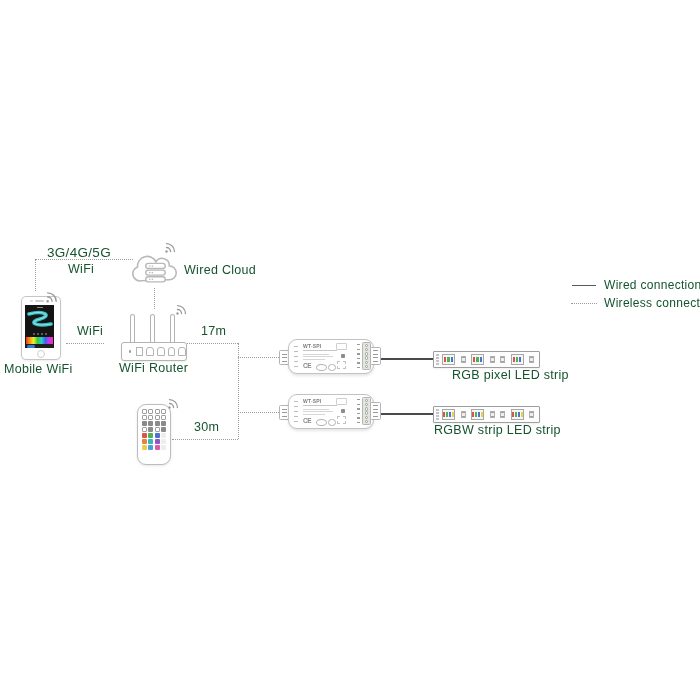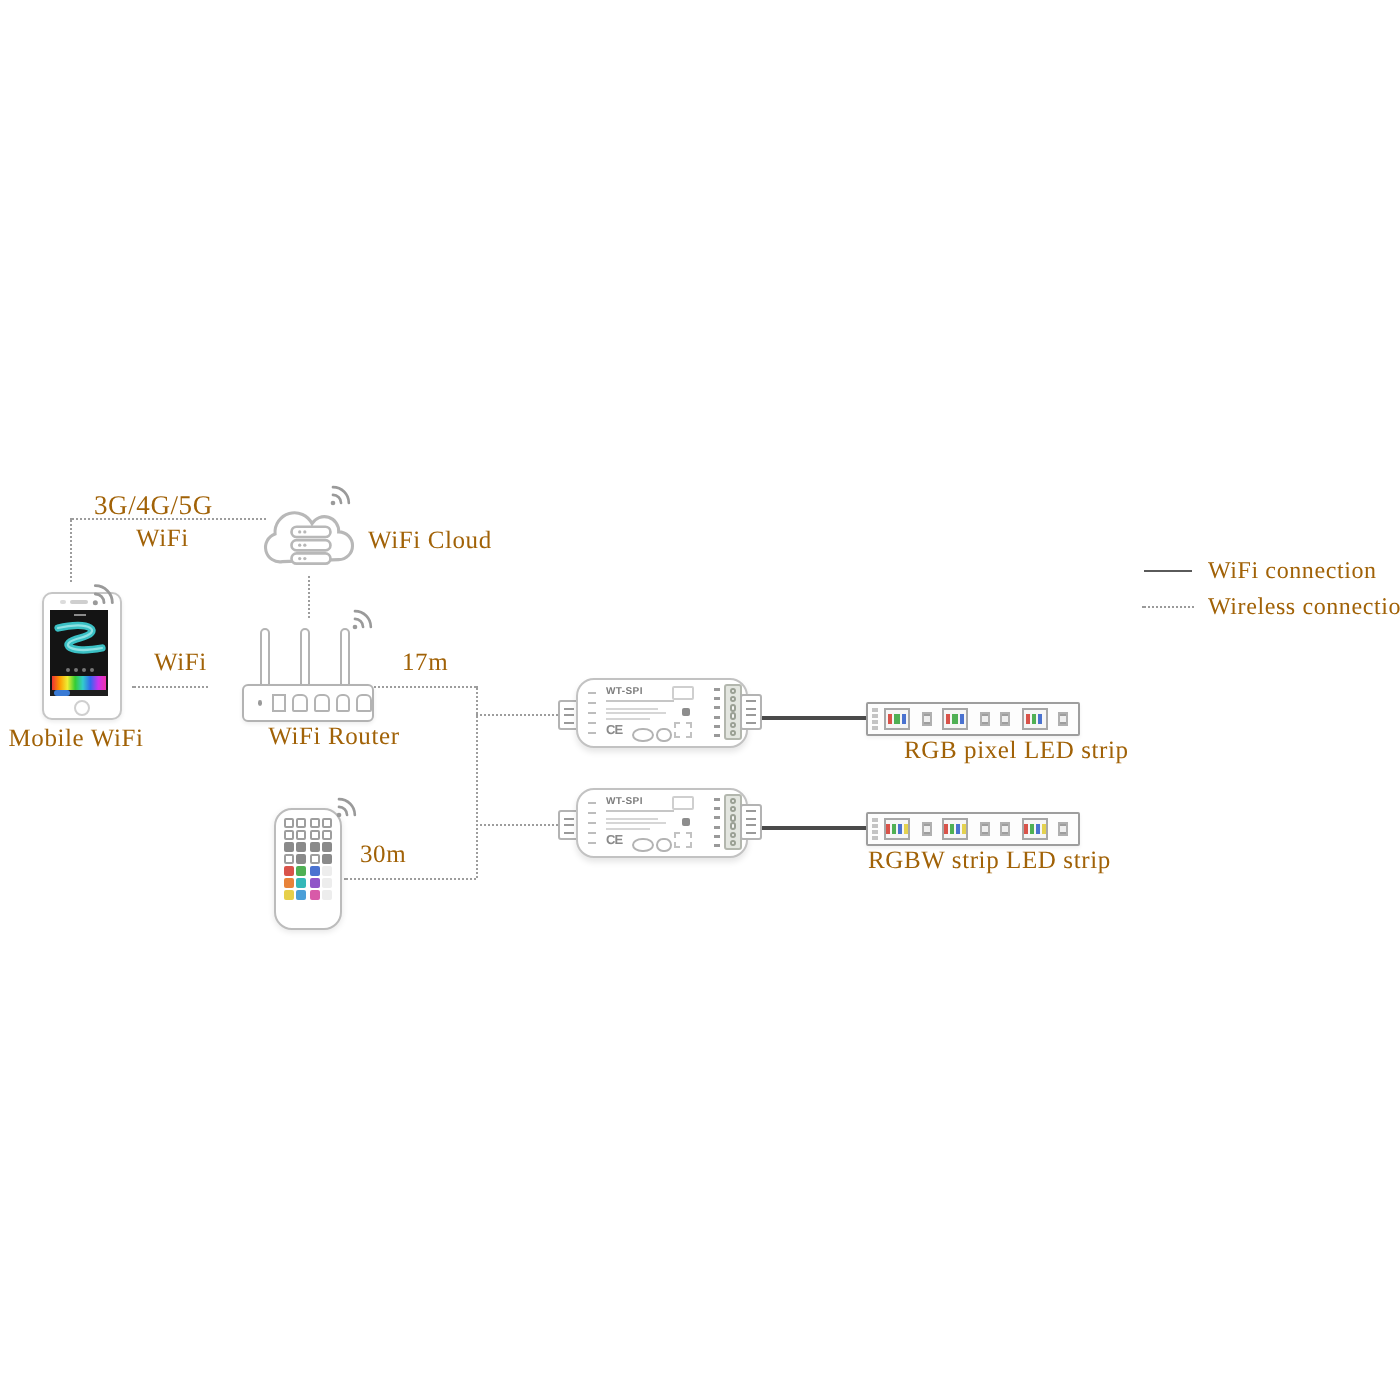"3G/4G/5G" .lbl { color: #a16207 -> #14532d; font-family: Liberation Serif, serif -> none }
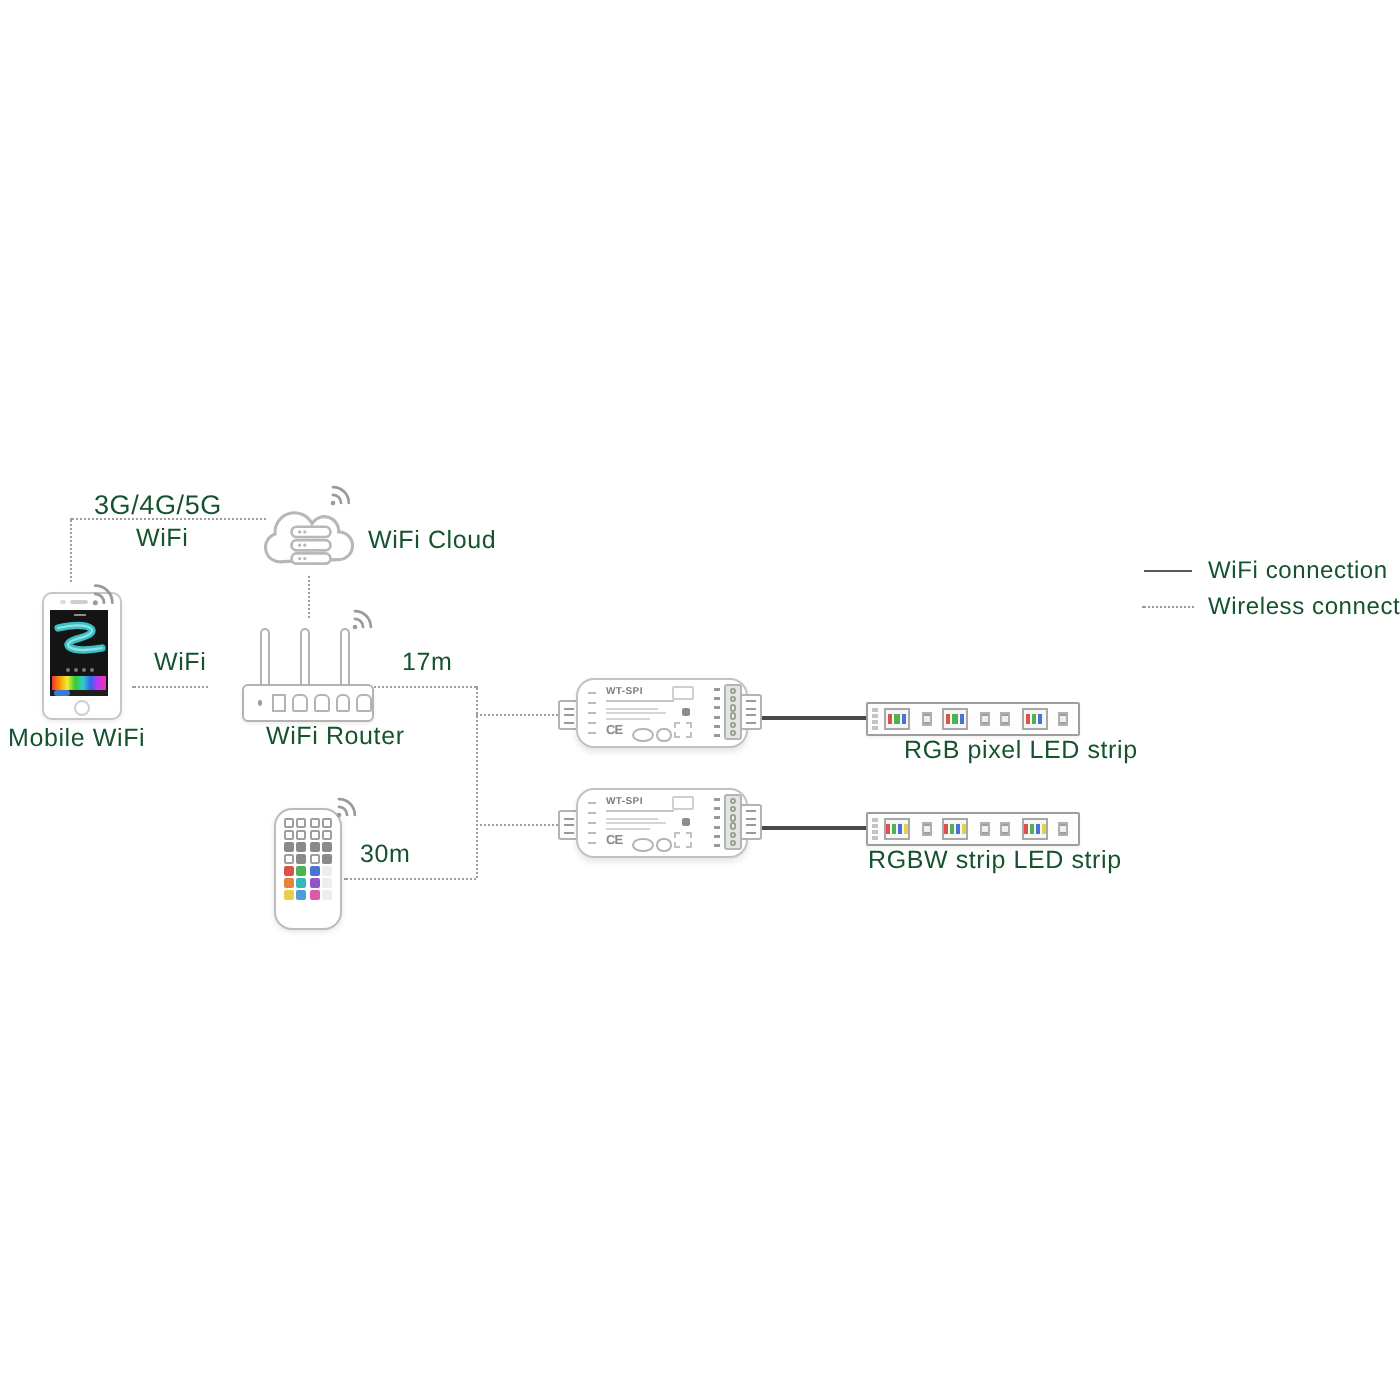"WiFi Cloud" div.lbl { text: WiFi -> Wired }
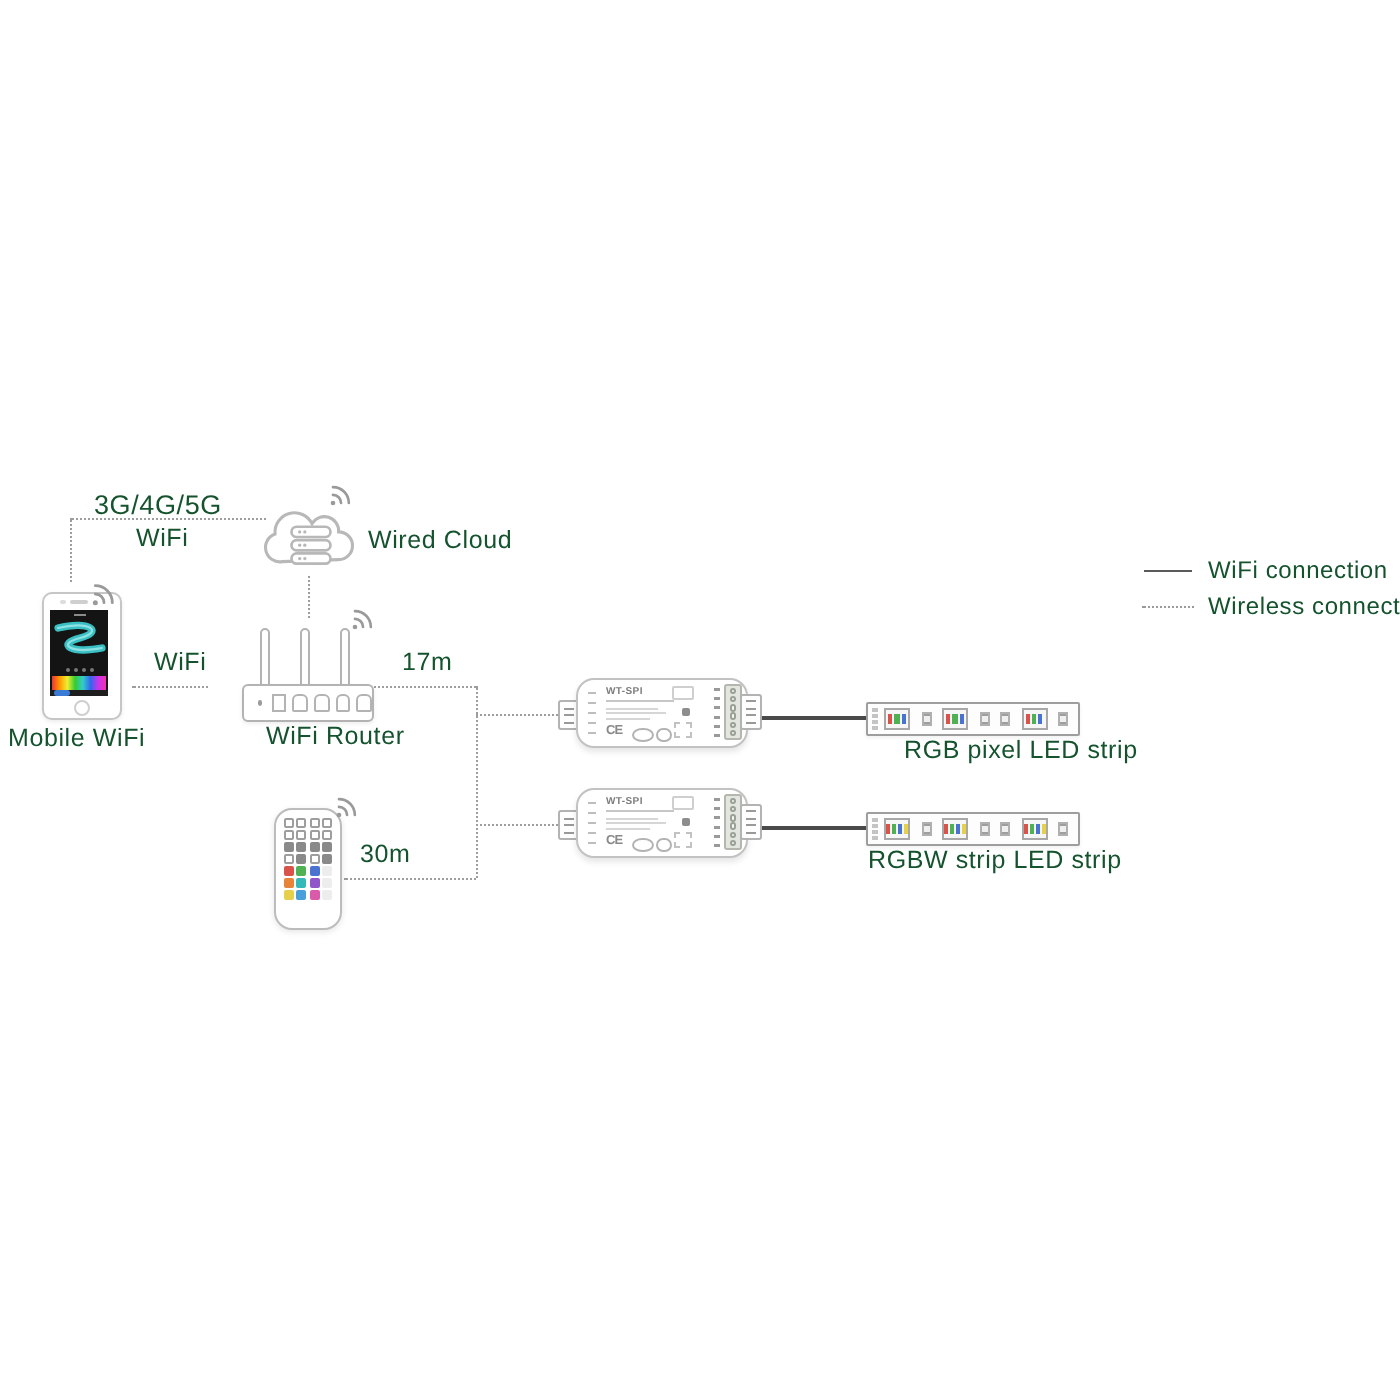"WiFi connection" div.lbl { text: WiFi -> Wired }
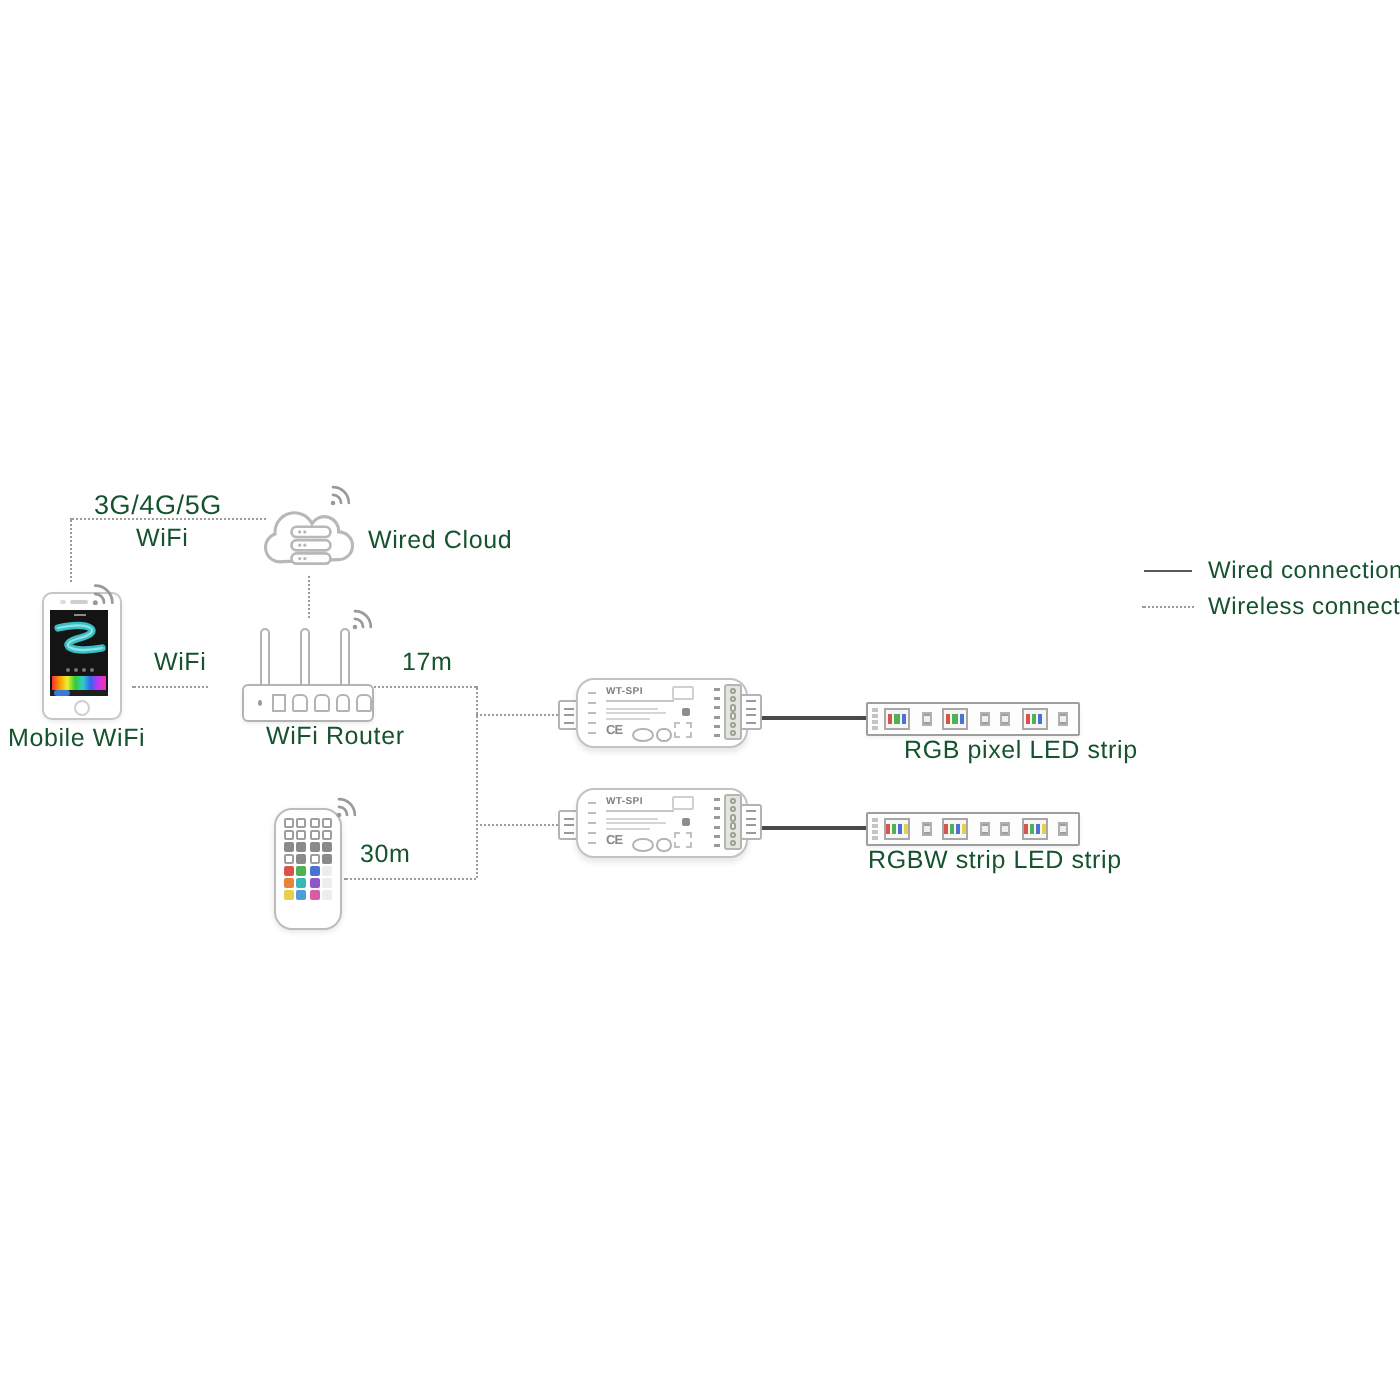"WiFi Router" div.lbl { left: 133px -> 119px }
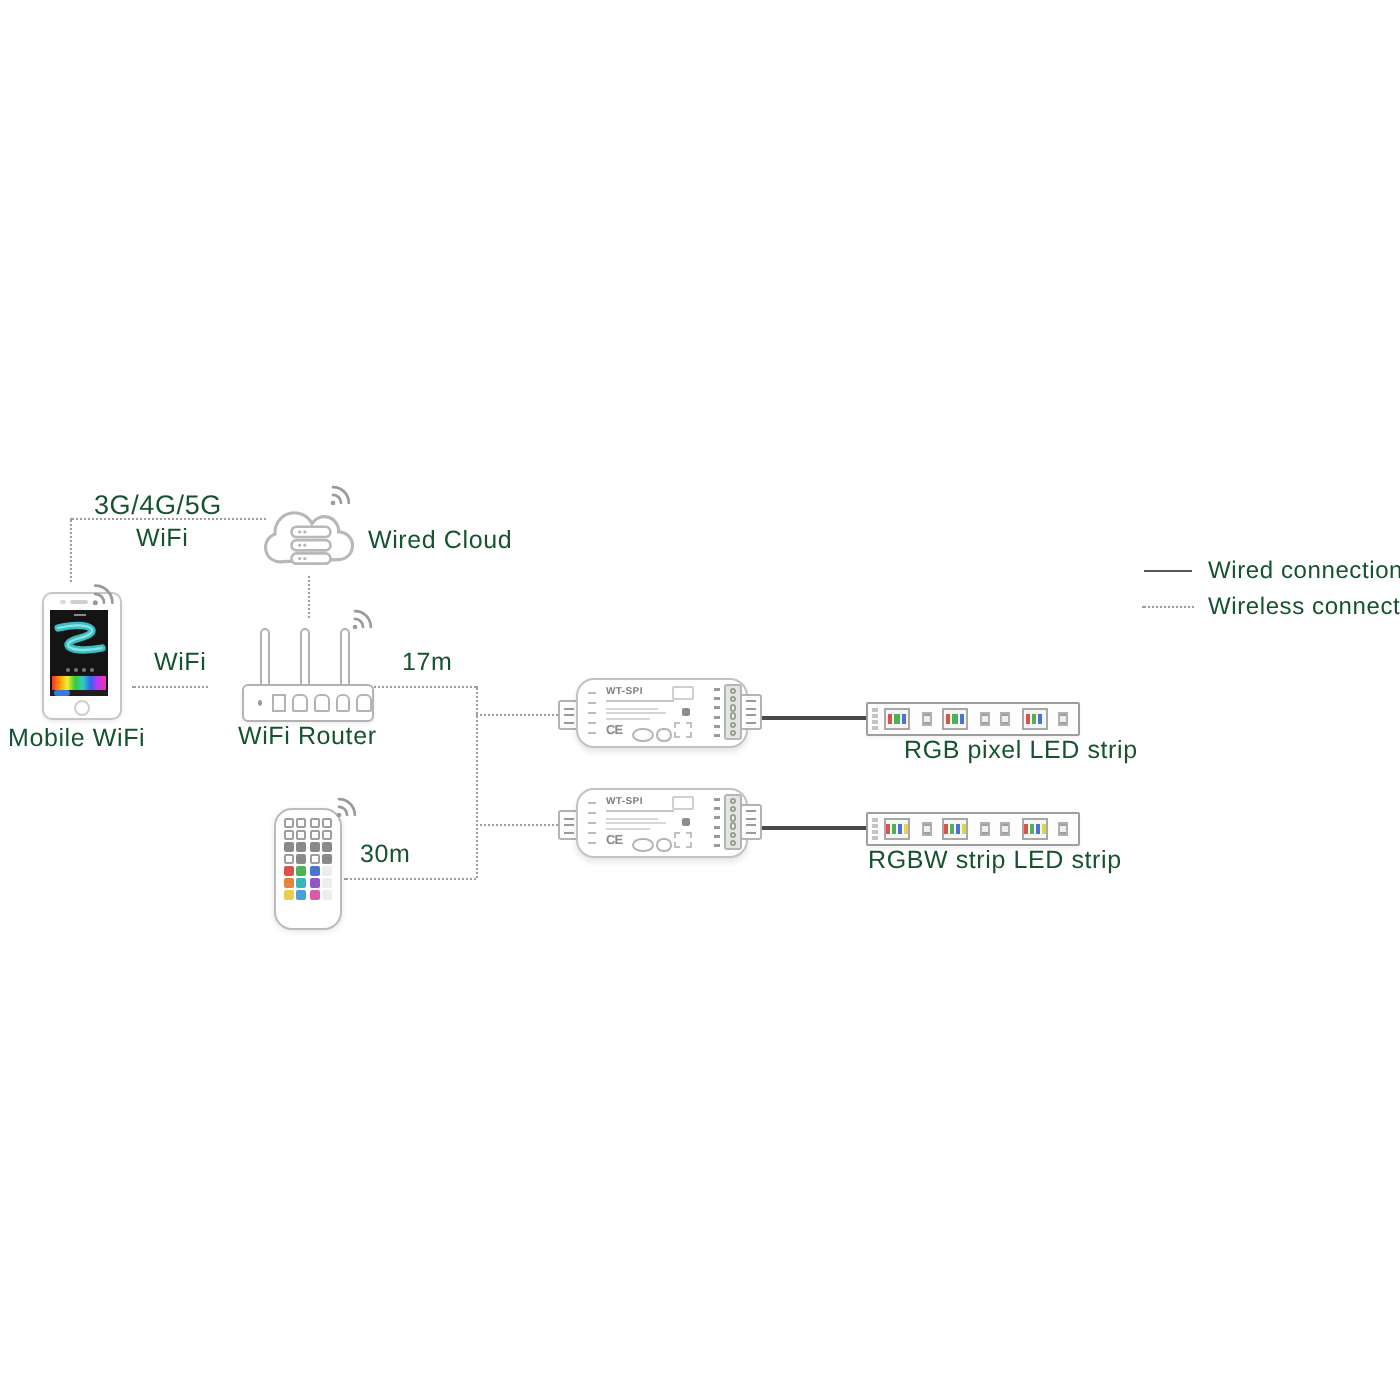"30m" div.lbl { left: 180px -> 194px }
